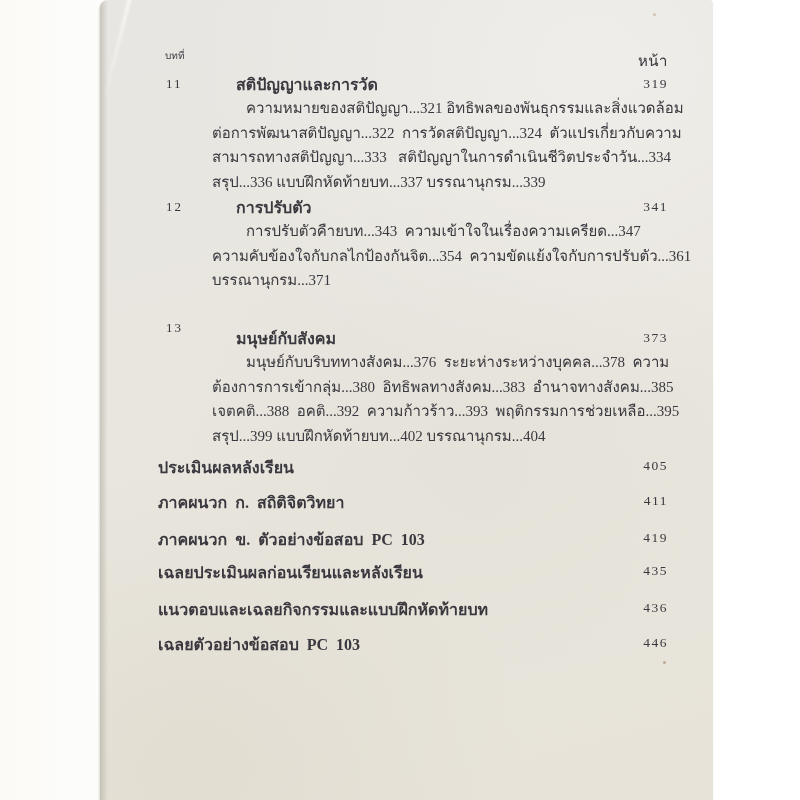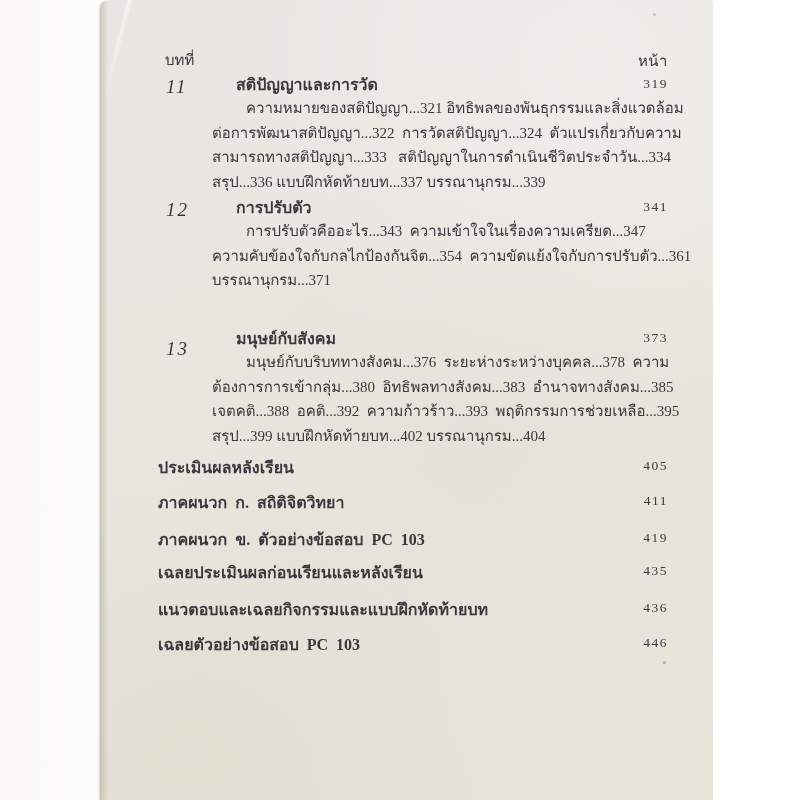"บทที่" .hdr { font-size: 15px -> 10px }
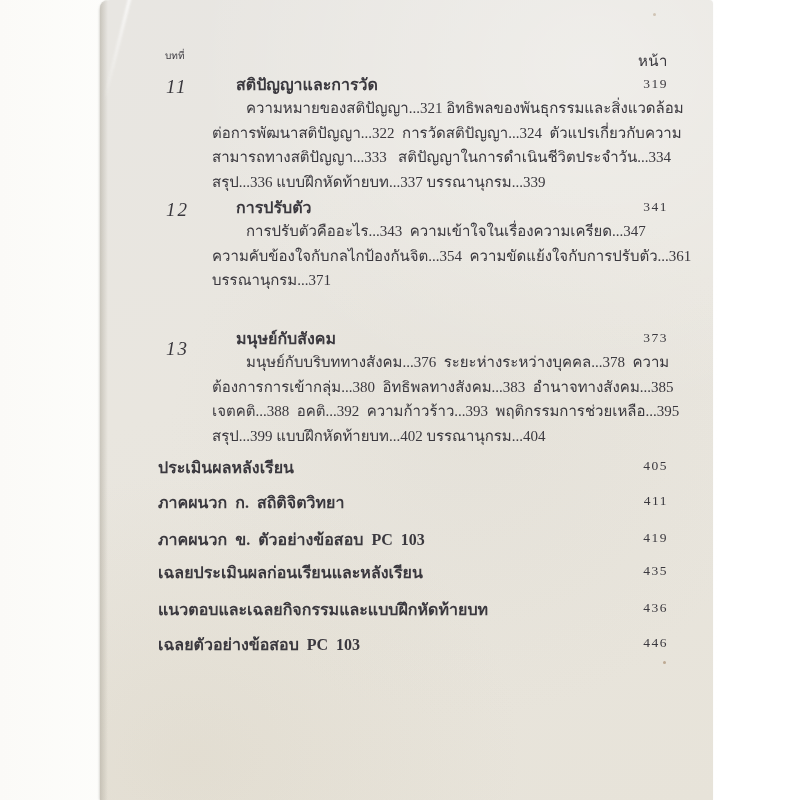"11" .ch-num { font-size: 19px -> 13px; font-style: italic -> none }
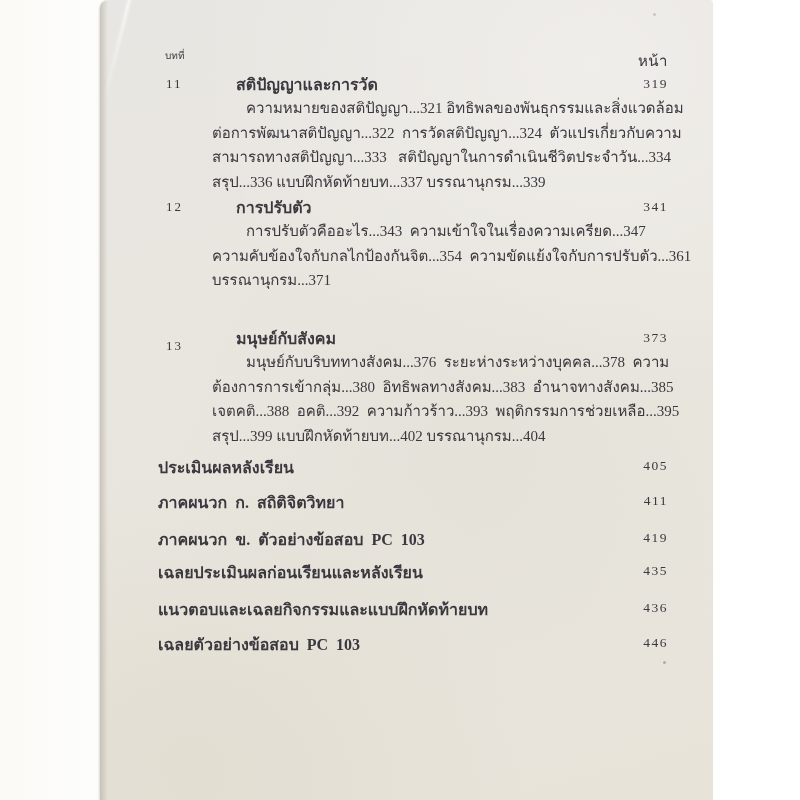"การปรับตัวคืออะไร...343" div.body-line { text: การปรับตัวคืออะไร...343 -> การปรับตัวคืายบท...343 }
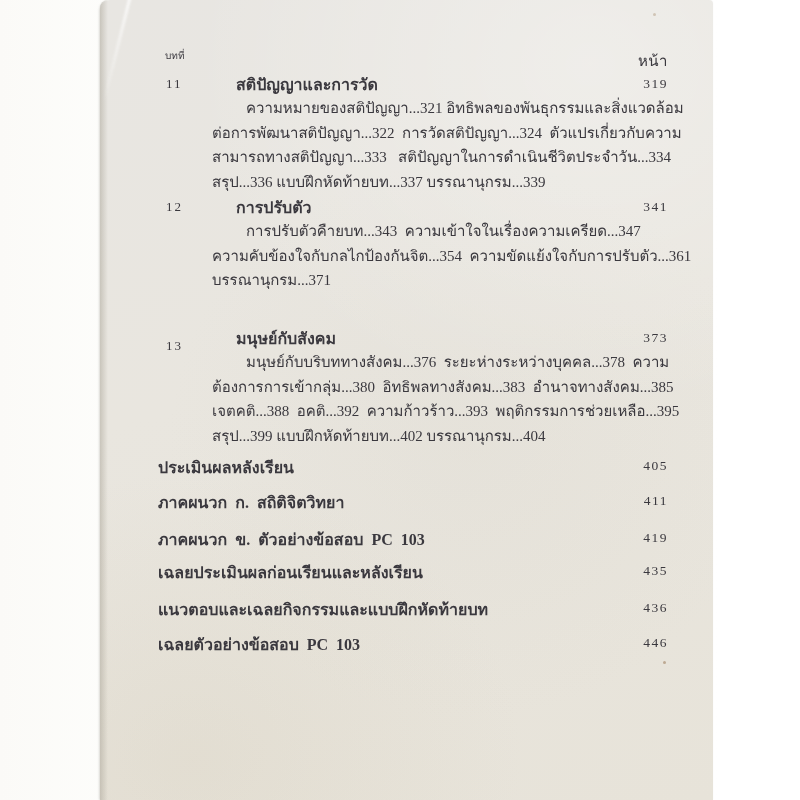"13" div.ch-num { top: 338px -> 320px }
